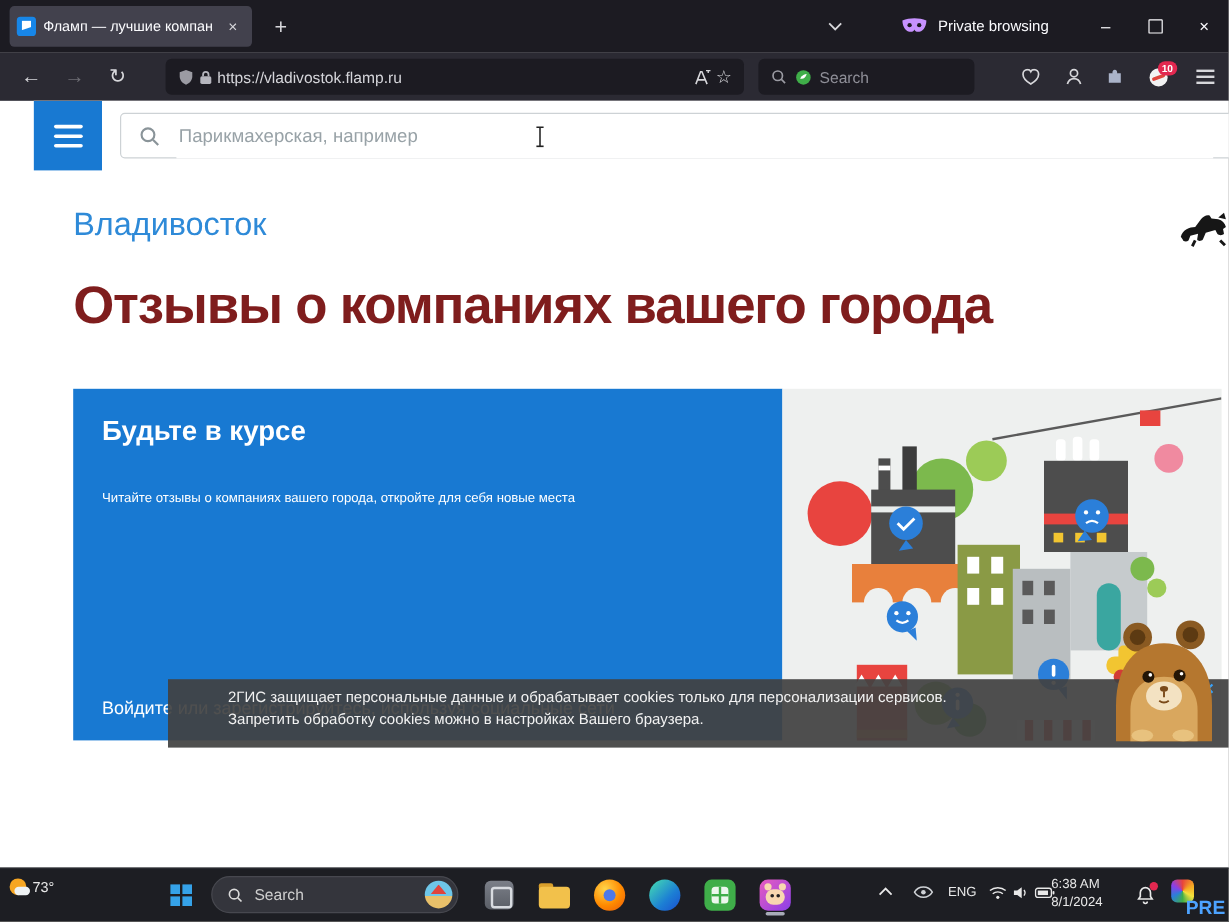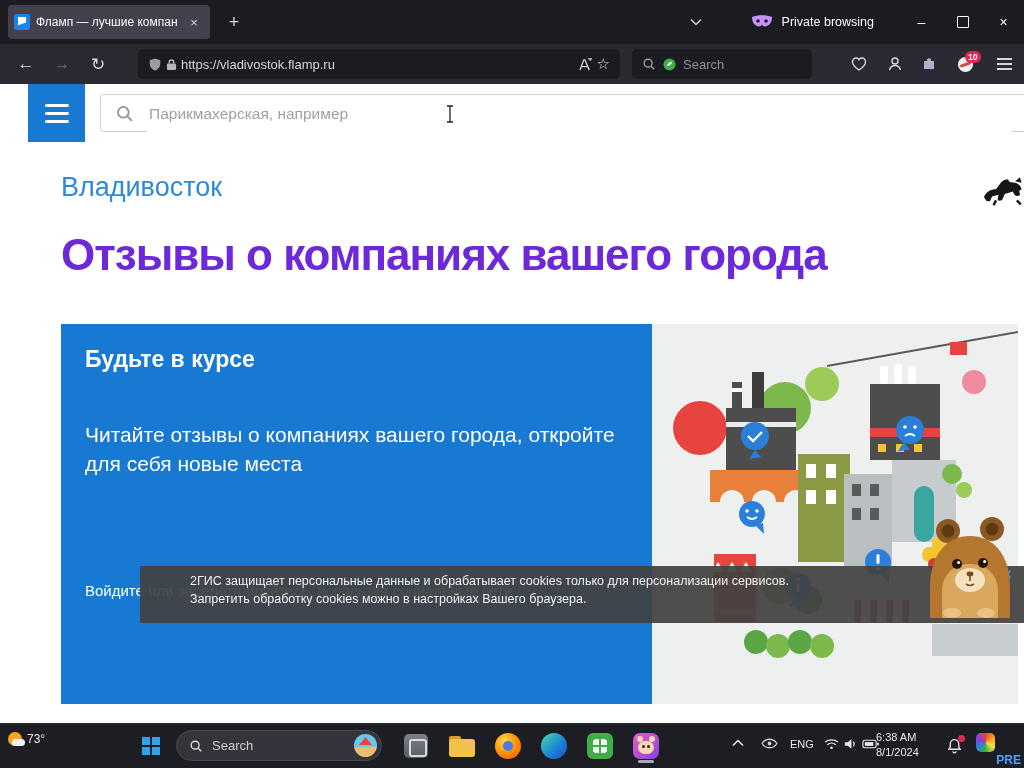"Отзывы о компаниях вашего города" .h1 { color: #6d28d9 -> #7f1d1d }
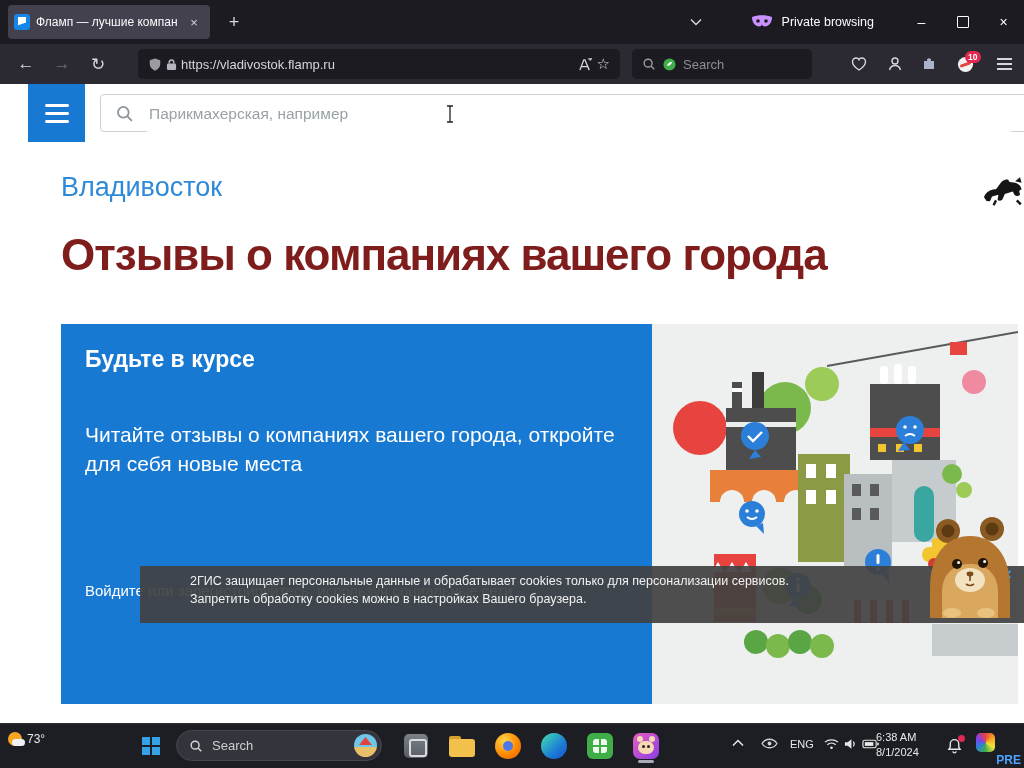"Будьте в курсе" .banner { height: 380px -> 293px }
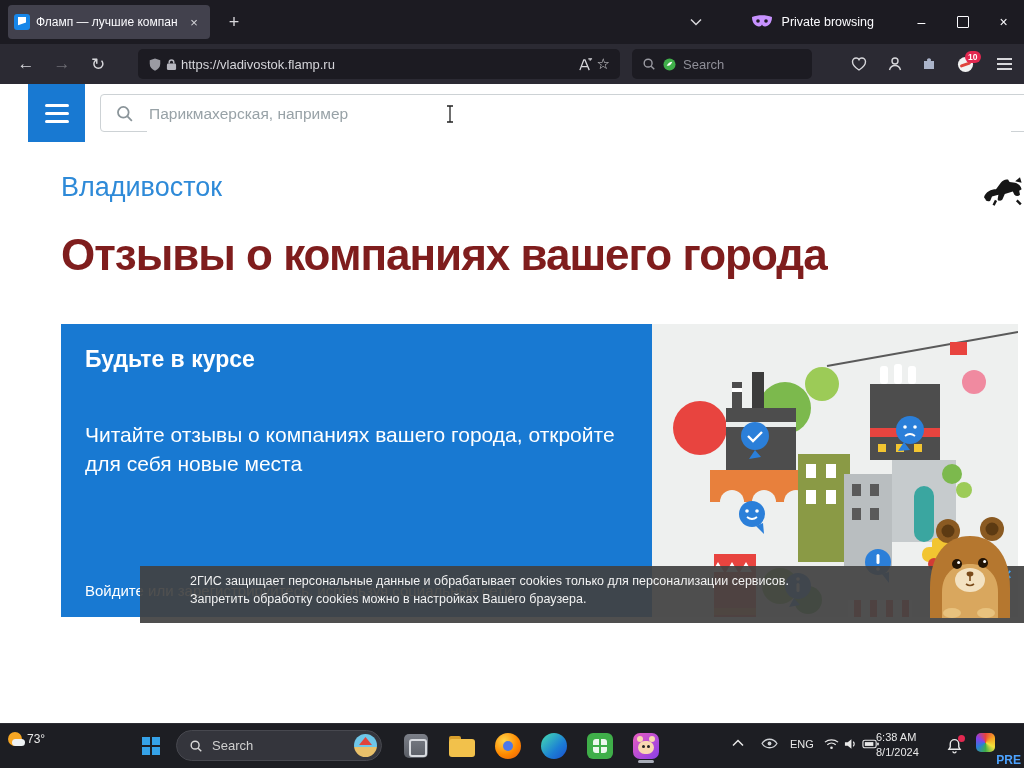"Читайте отзывы о компаниях вашего" .banner-body { font-size: 21px -> 11px; top: 96px -> 84px }
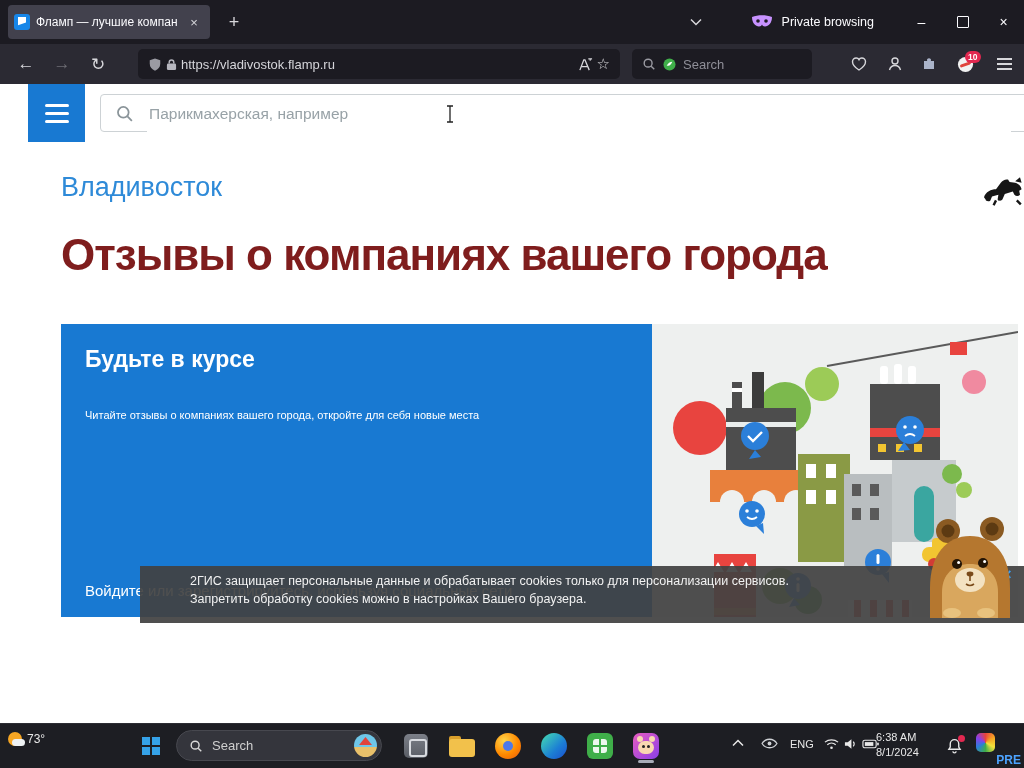"PRE" .pre { font-size: 12px -> 16px }
